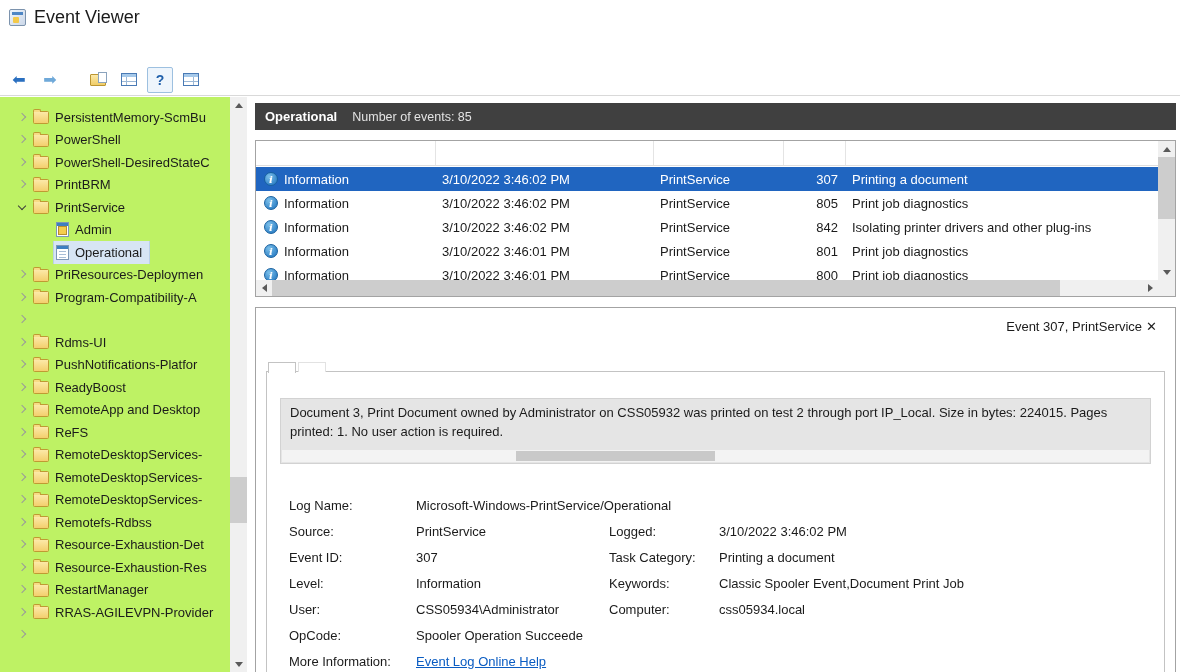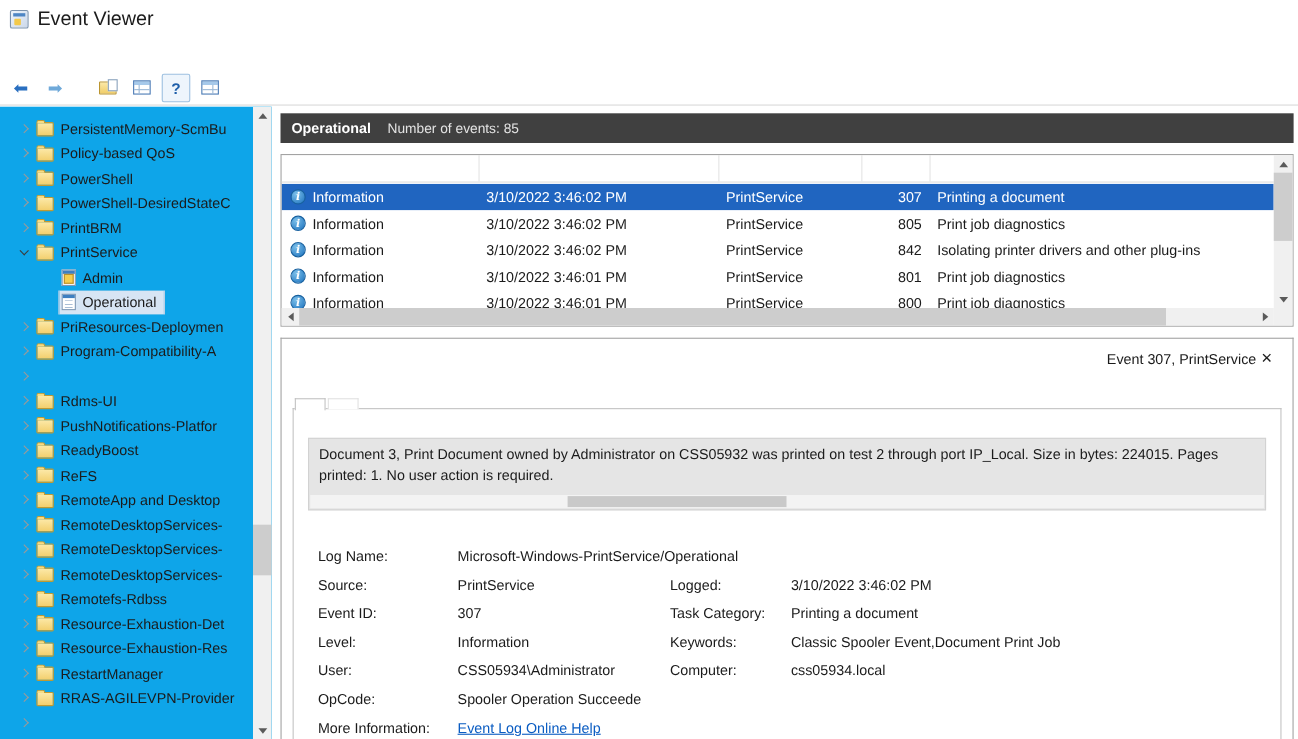"PersistentMemory-ScmBu" .tree-panel { background: #0ea5e9 -> #bef264 }
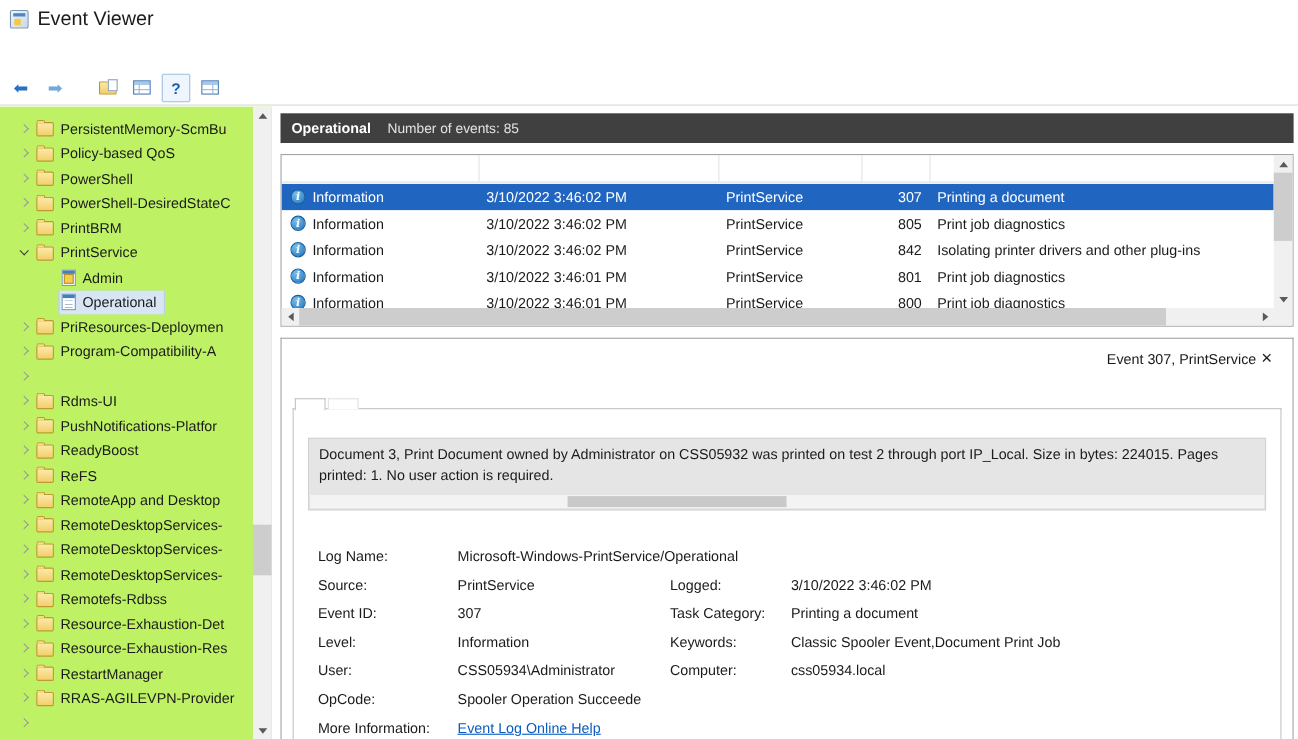"Policy-based QoS" div.tree-row { html: <div> <span></span> <span> <span></span> <span>Policy-based QoS</span> </span> </div> -> none }
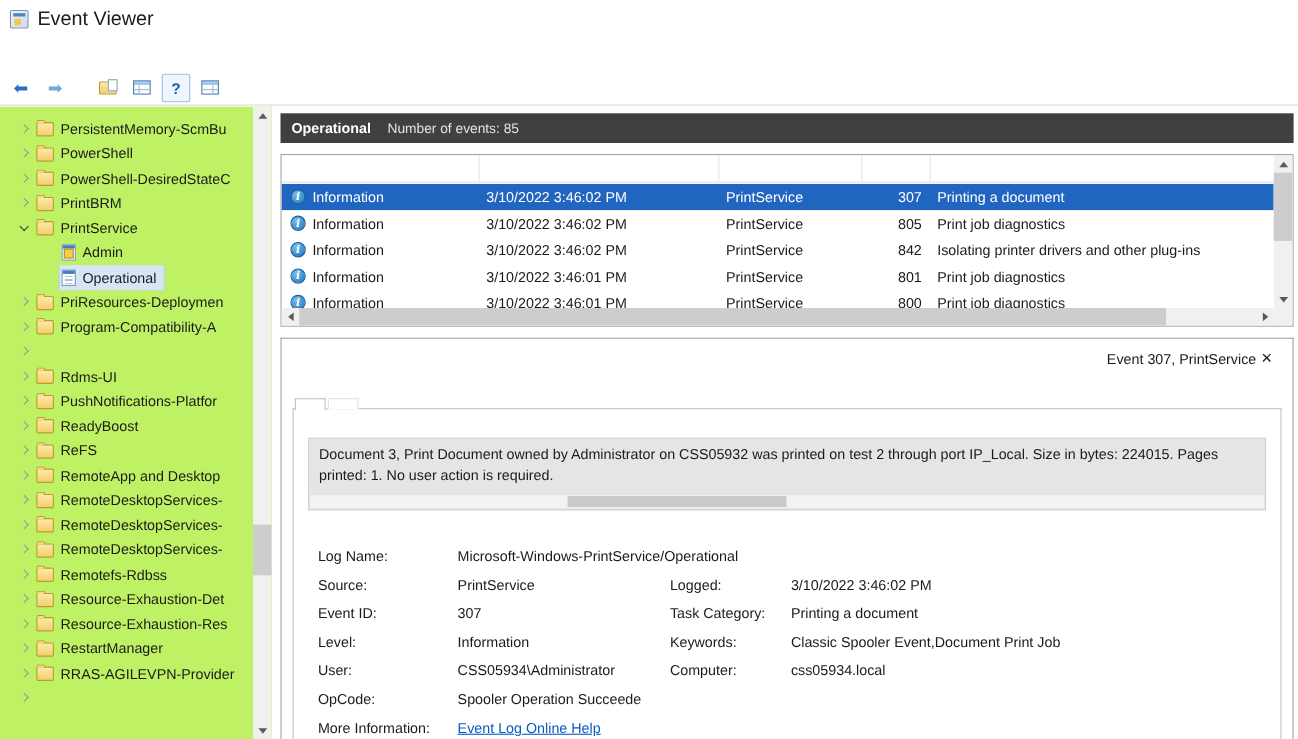"ReFS" div.tree-row { order: before "RemoteApp and Desktop" -> after "RemoteApp and Desktop" }
